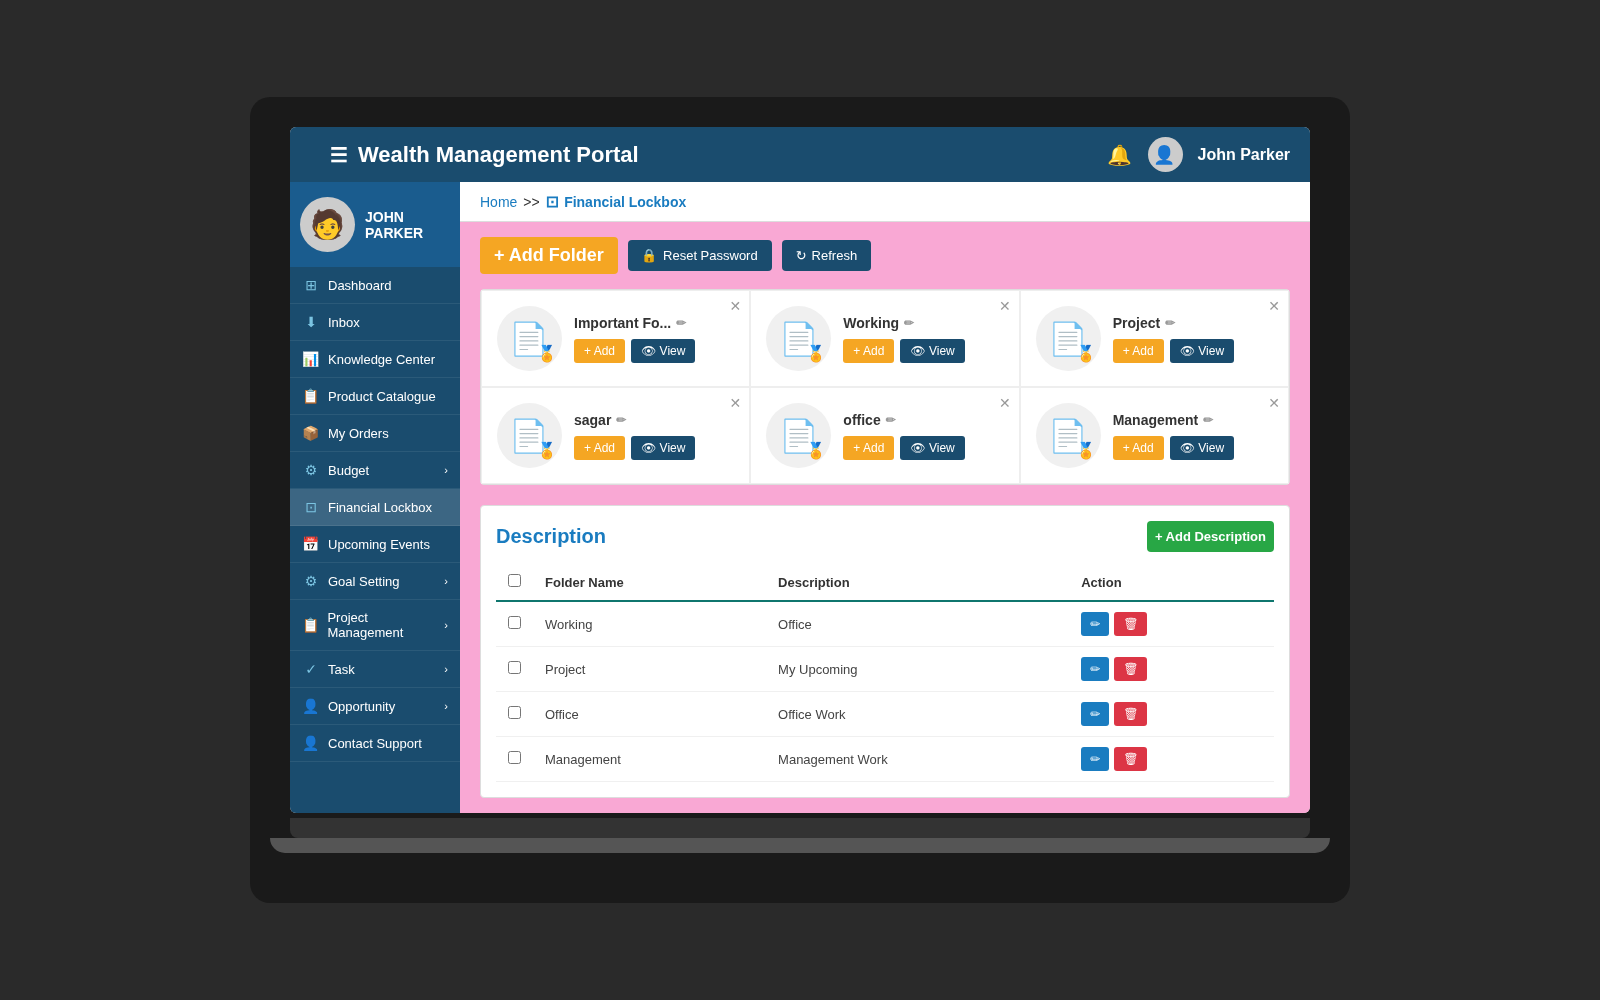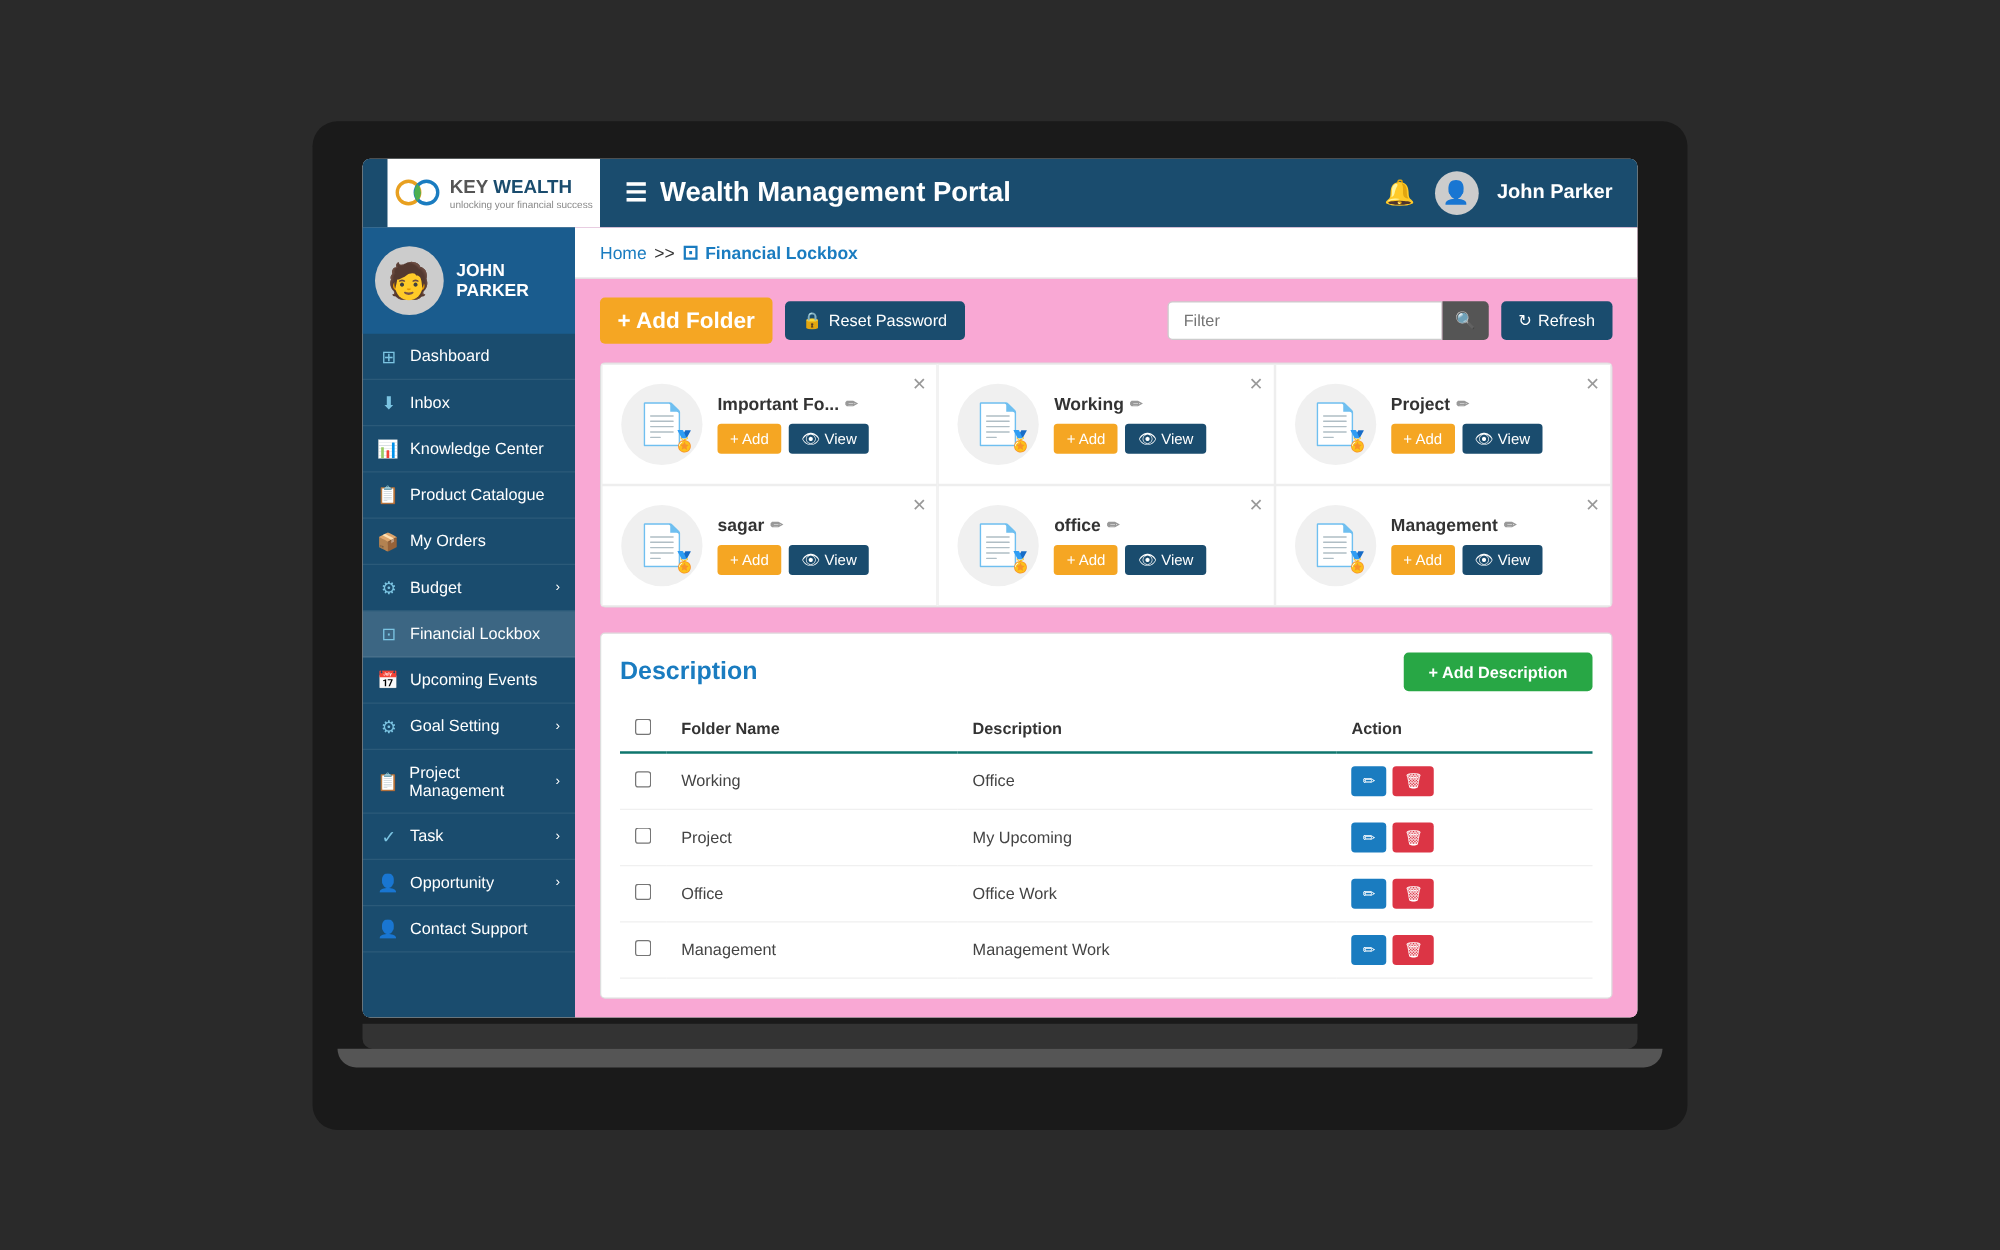"KEY WEALTH" div.top-bar-logo { html: <div> <svg> <circle></circle> <circle></circle> <path></path> </svg> <div> <span><span>KEY</span> <span>WEALTH</span></span> <span>unlocking your financial success</span> </div> </div> -> none }
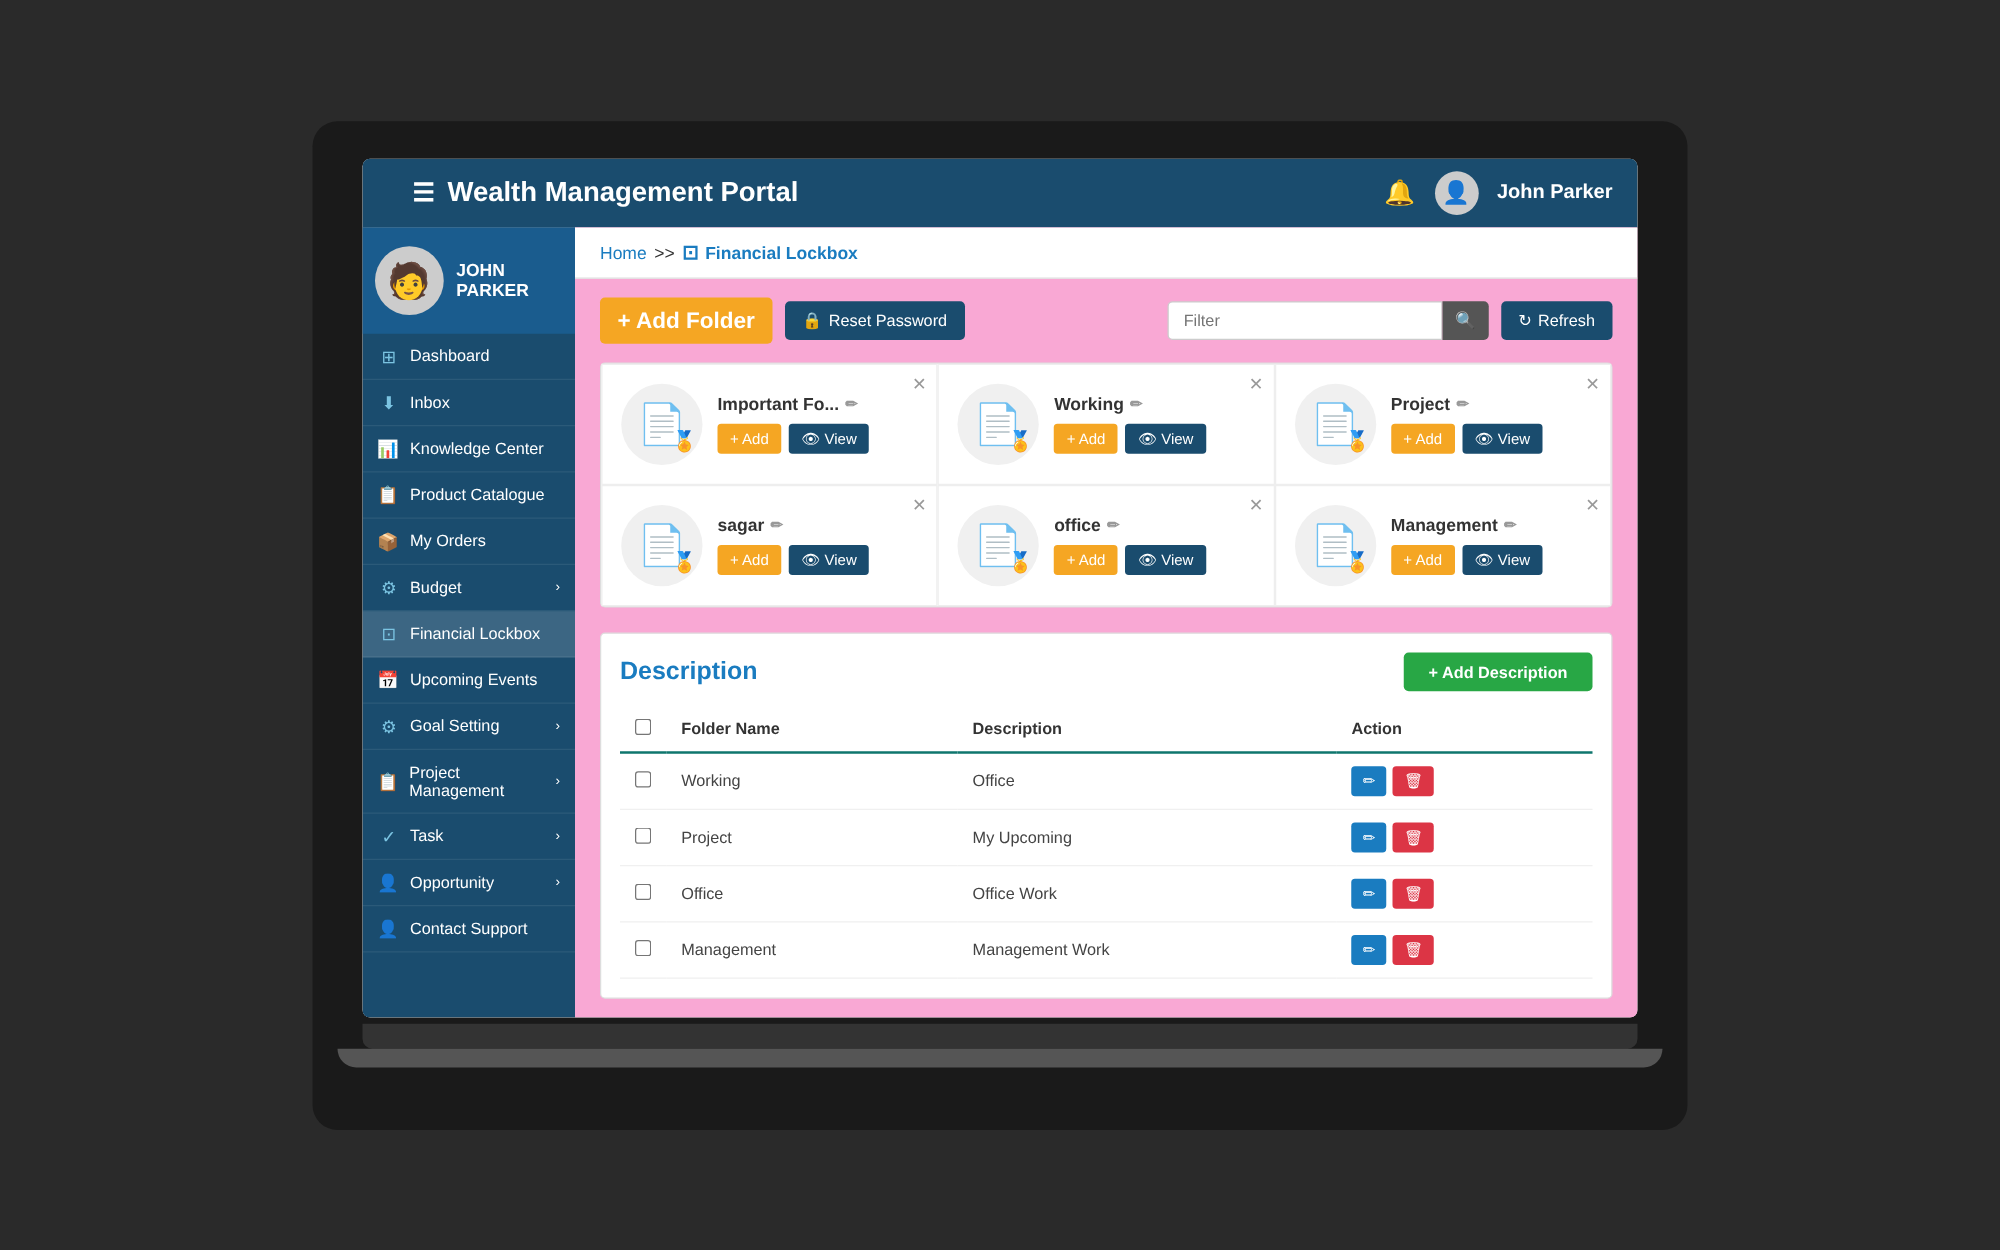"Filter" div.filter-group { html: <div> <input> <button> <span>🔍</span> </button> </div> -> none }
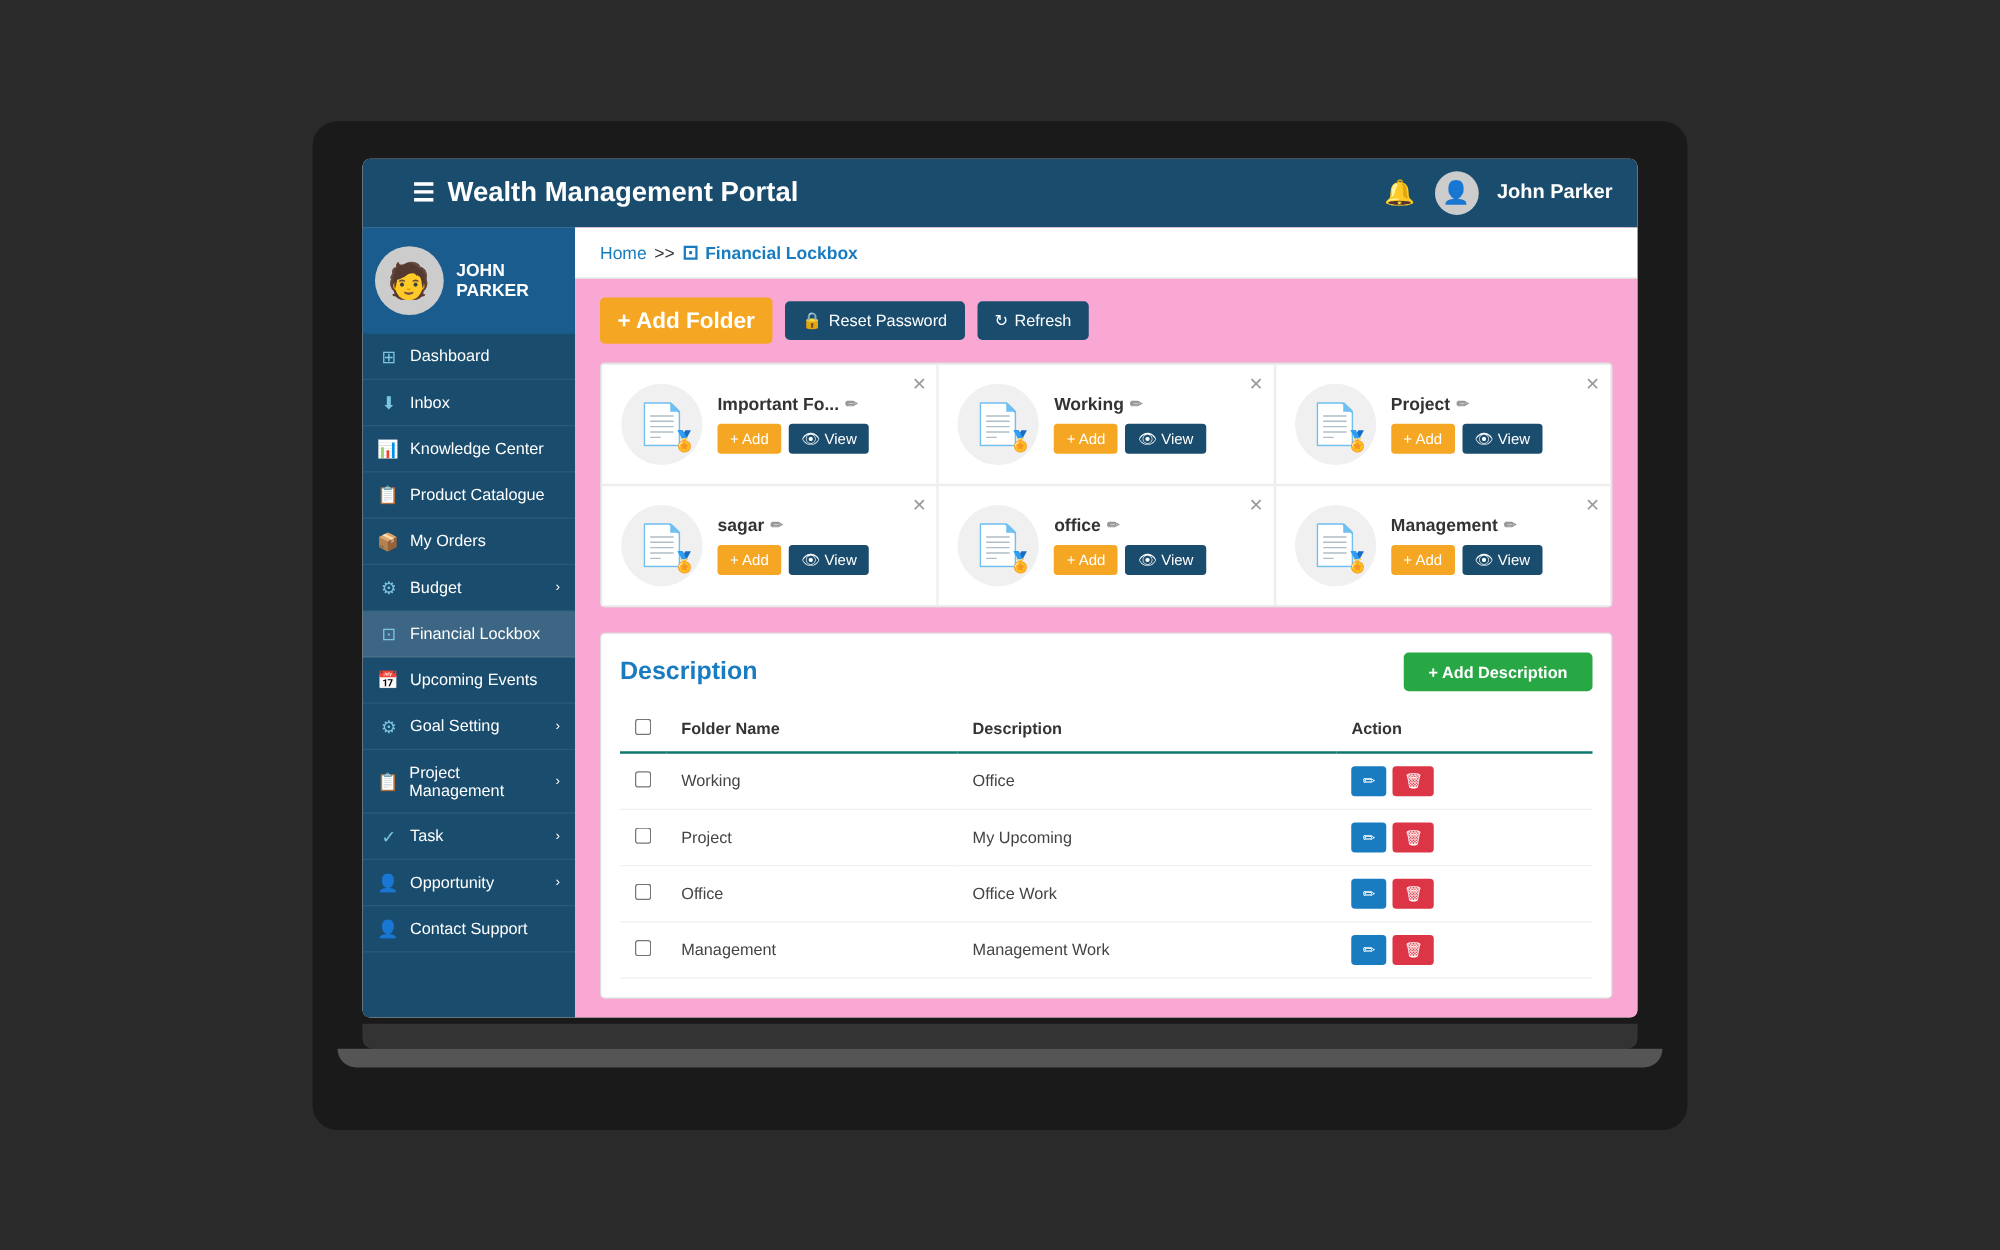"+ Add Description" .btn-add-description { padding: 8px 20px -> 8px 8px }
